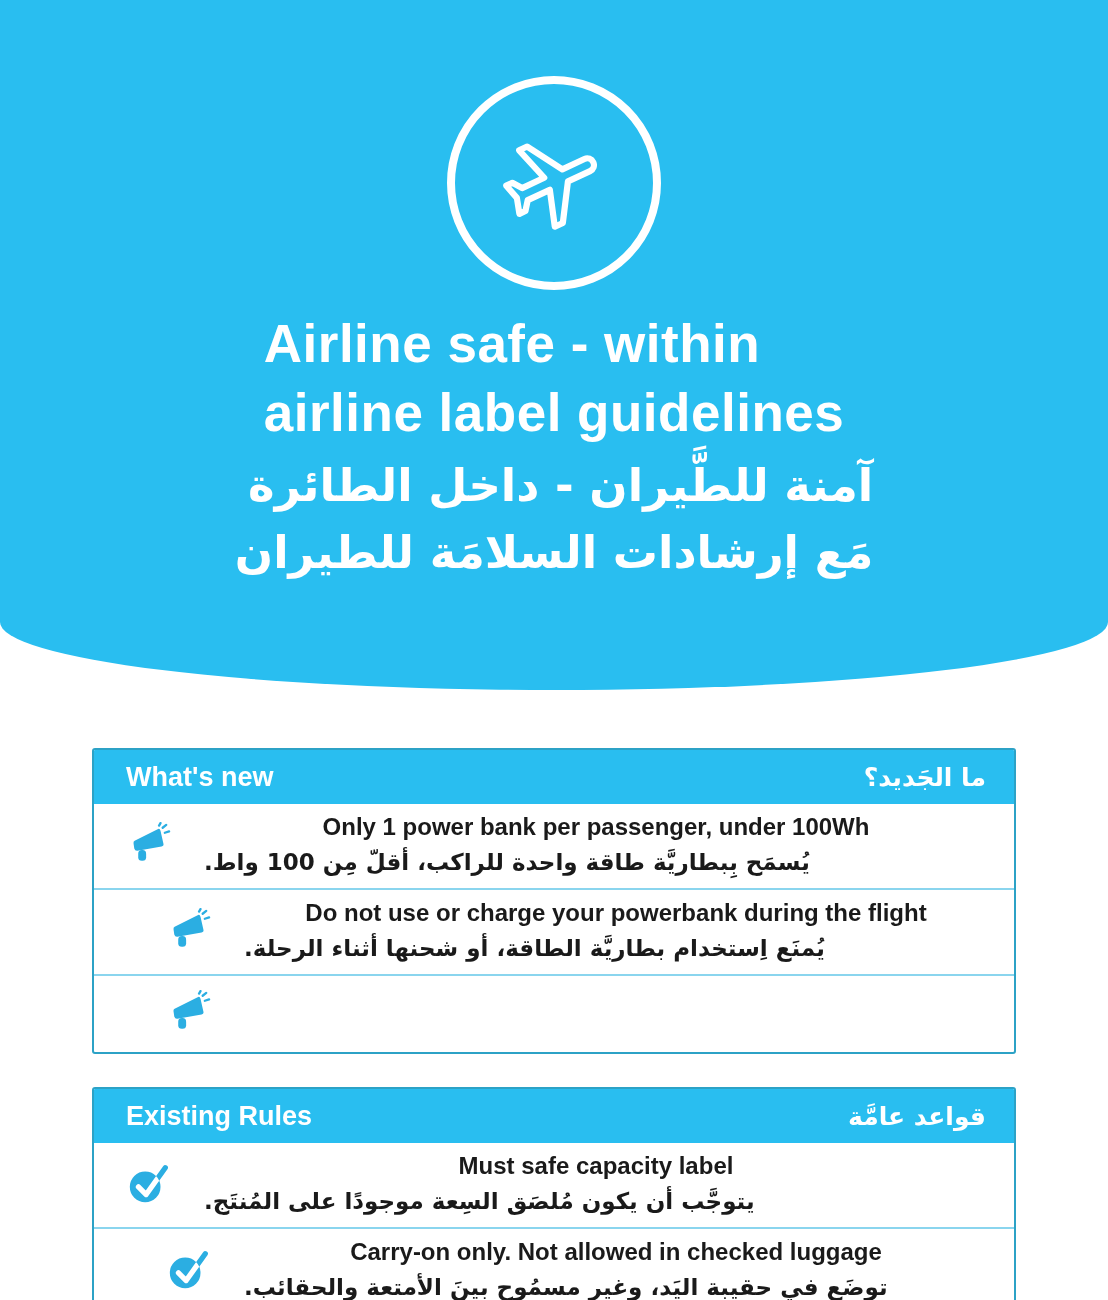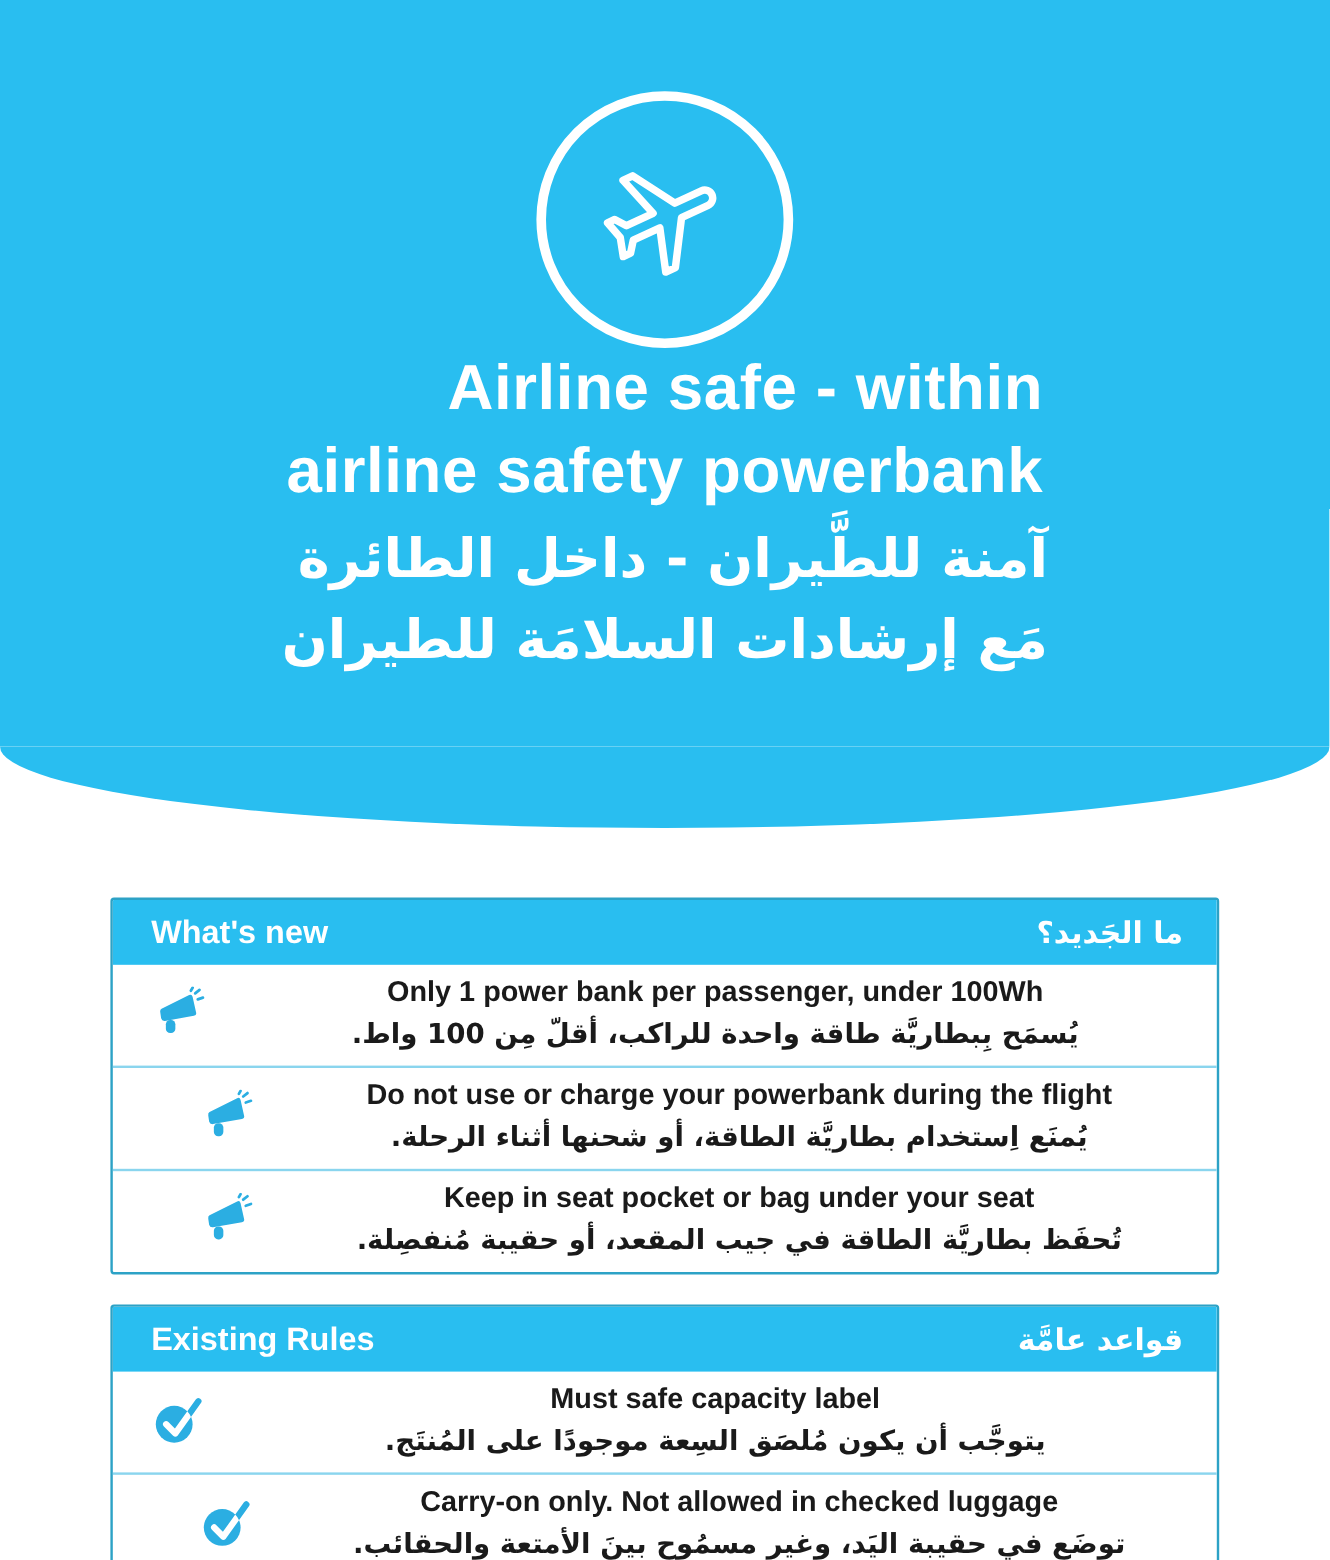"Airline safe - within" .hero-title { margin-top: none -> 20px; text-align: right -> left }
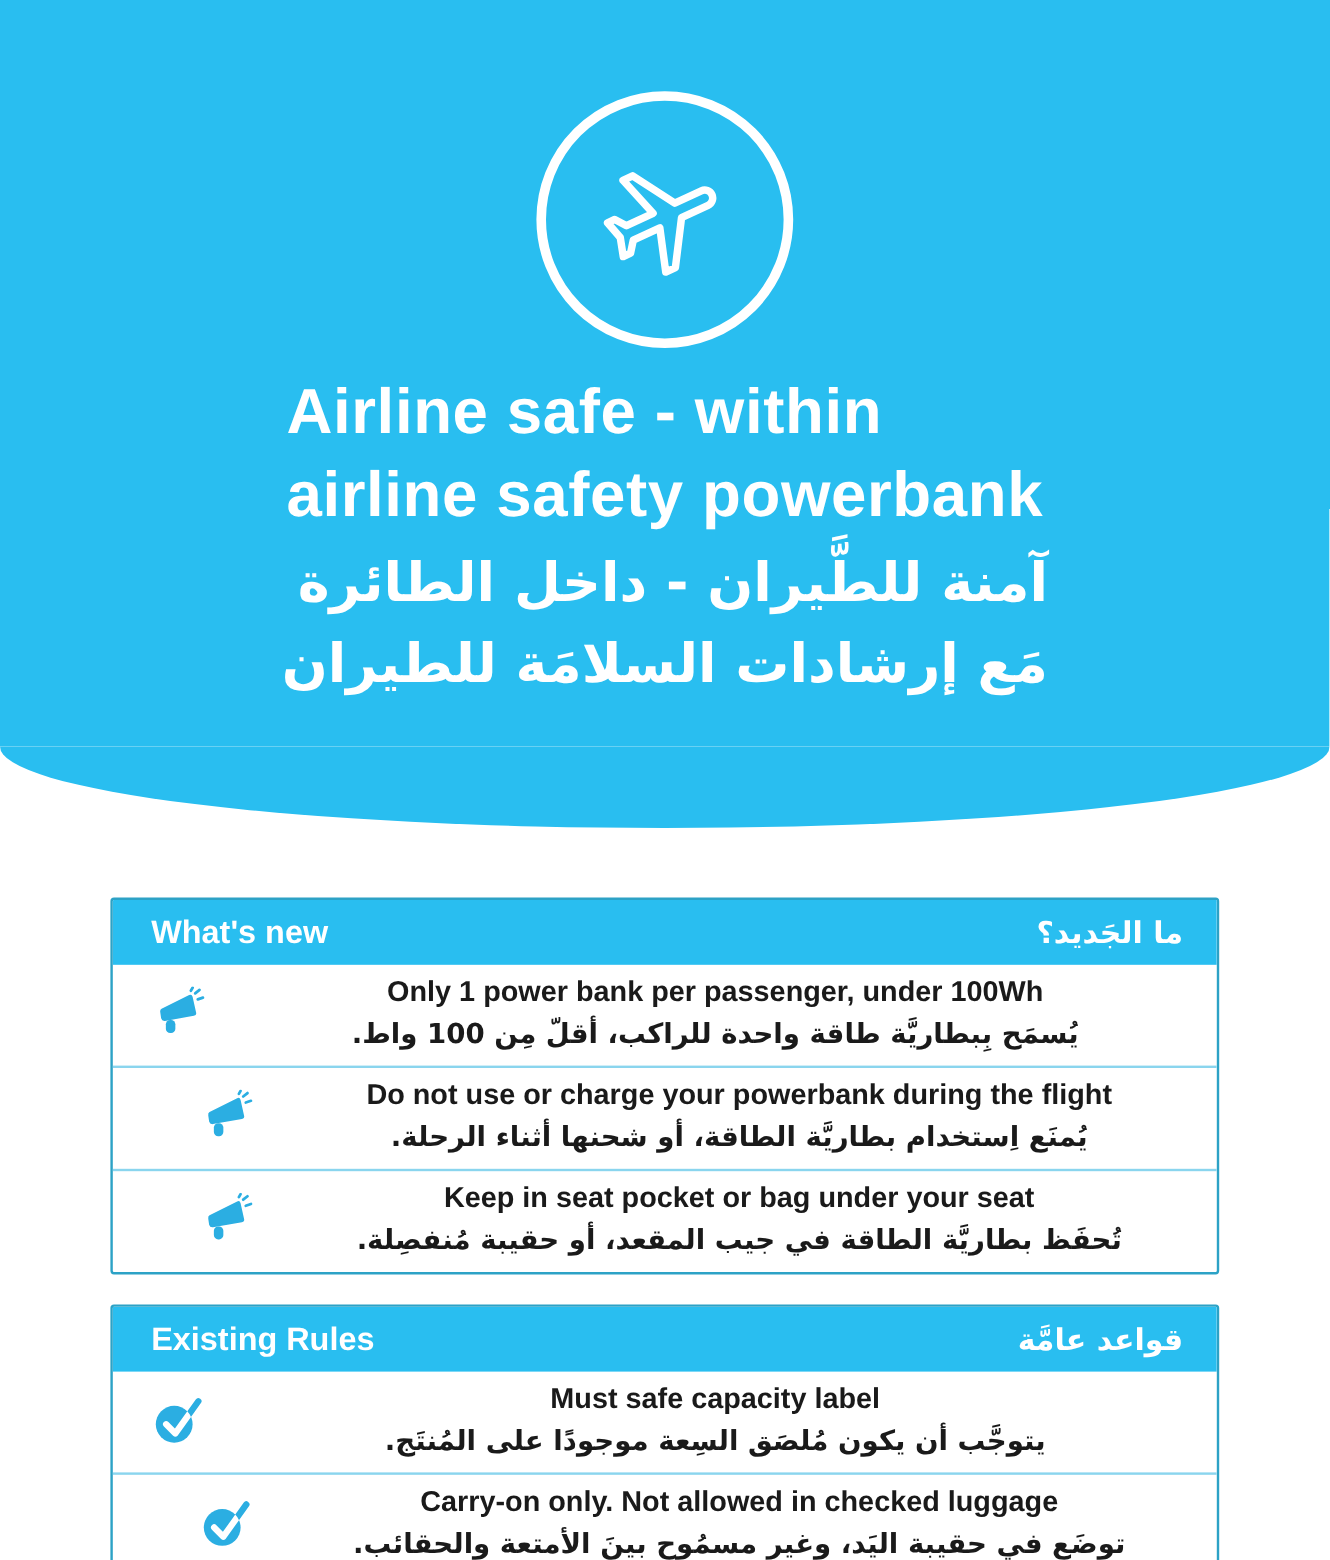"airline safety powerbank" div { text: safety powerbank -> label guidelines }
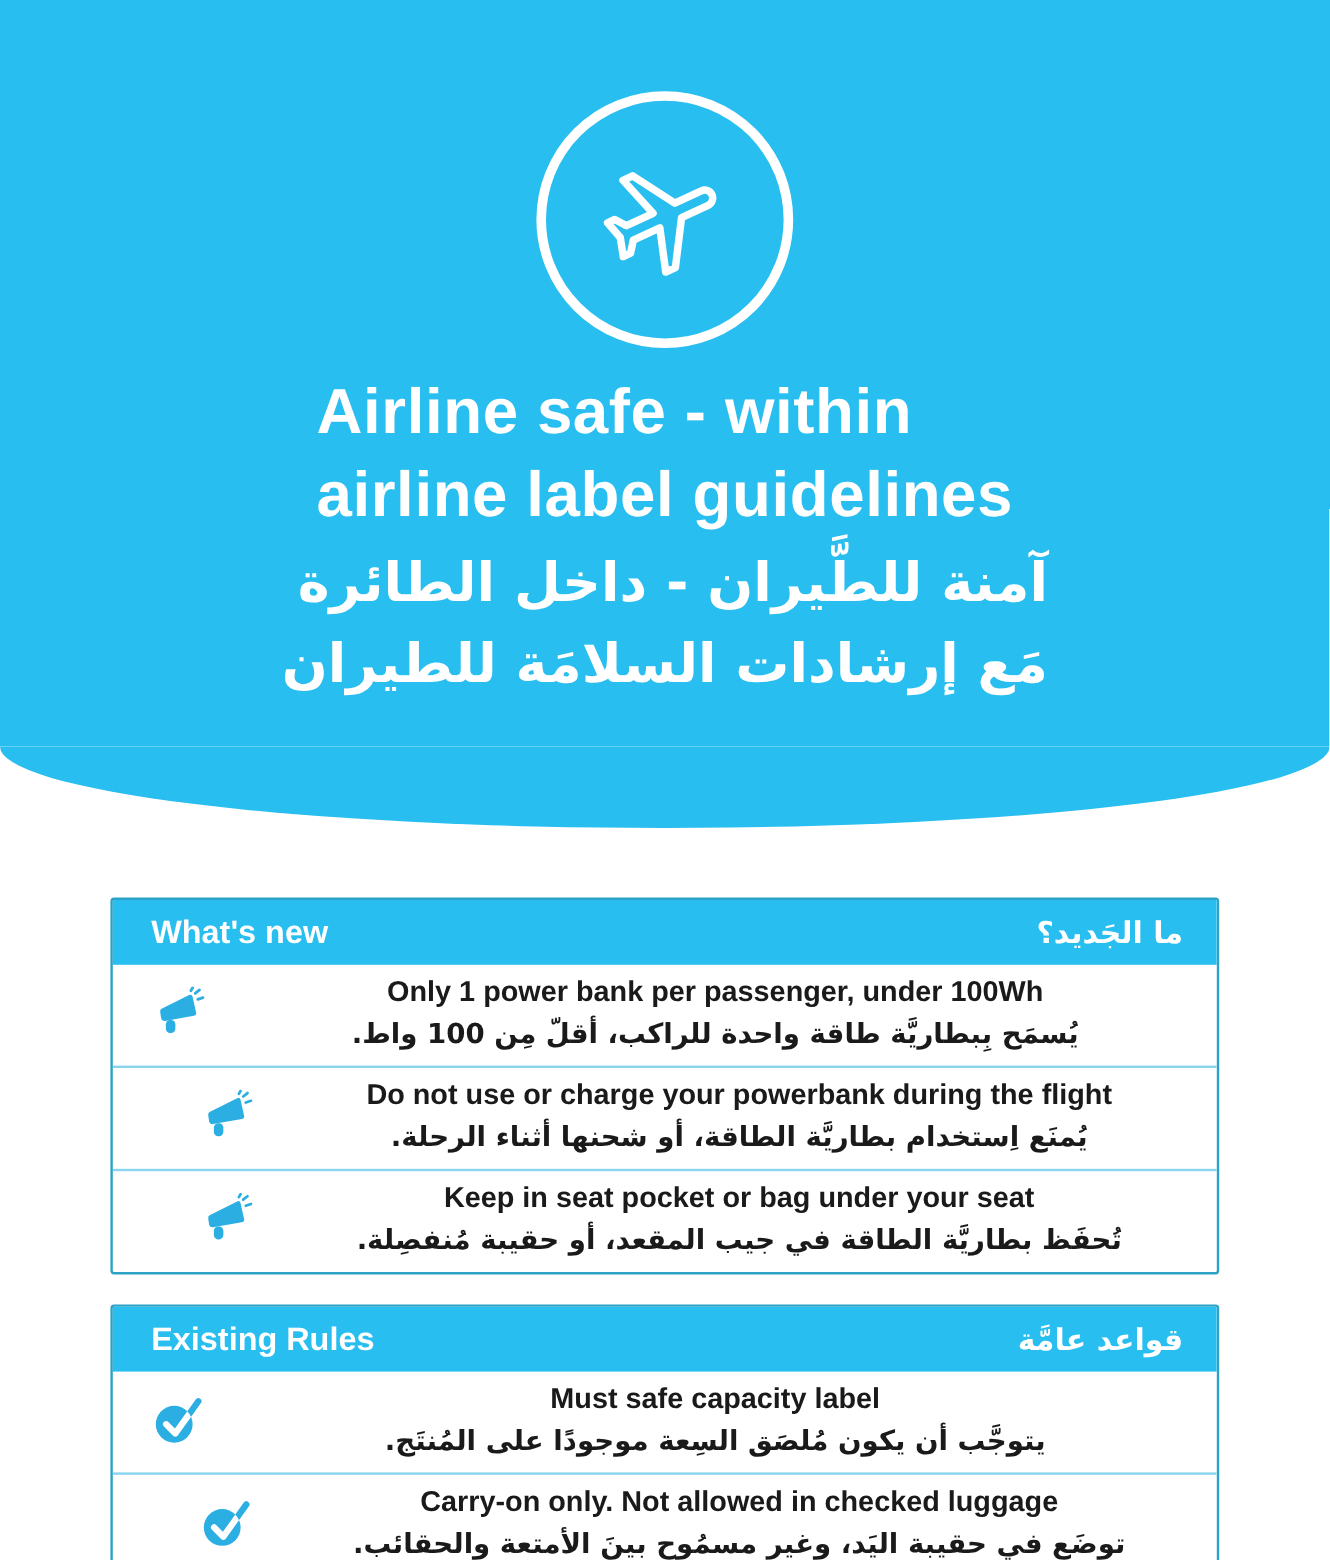"يُسمَح بِبطاريَّة طاقة واحدة للراكب،" .row-ar { text-align: center -> left }
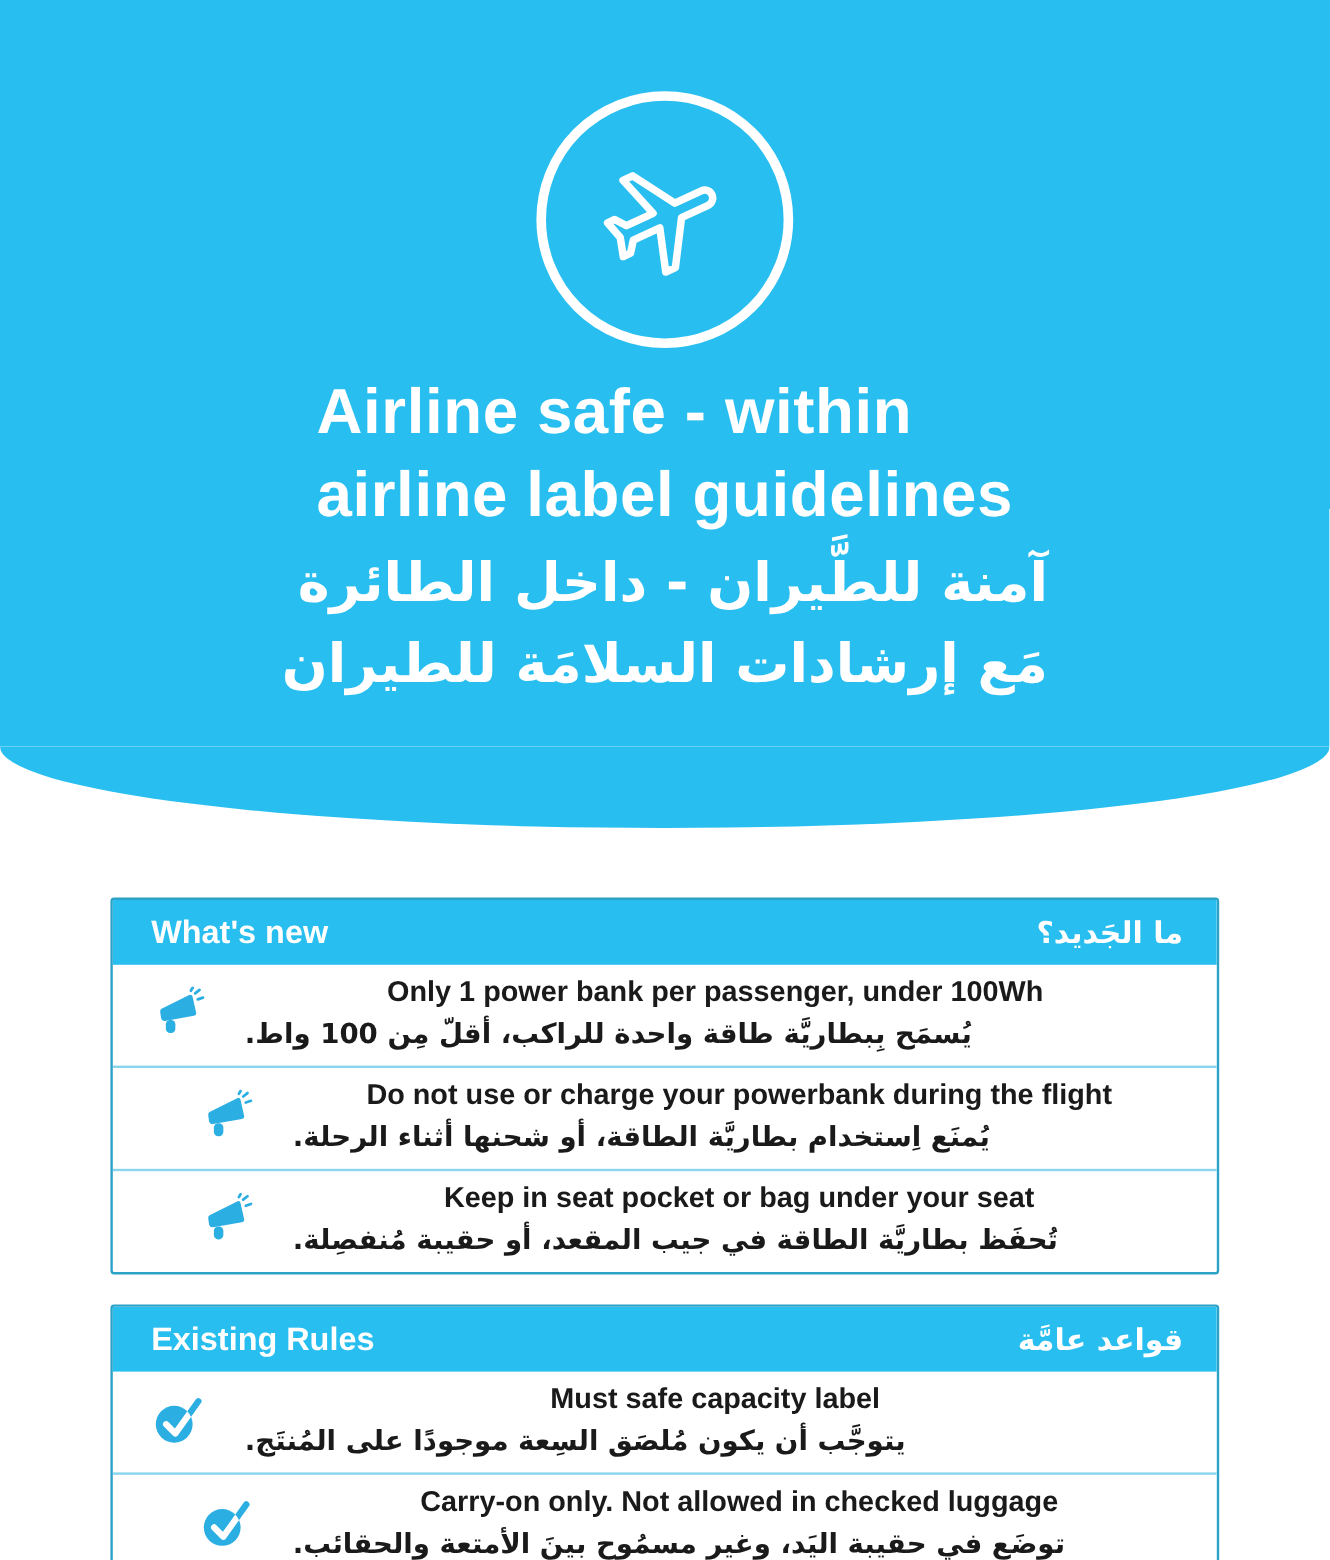"Keep in seat pocket or" div.row-text { html: <div> <div>Keep in seat pocket or bag under your seat</div> <div>تُحفَظ بطاريَّة الطاقة في جيب المقعد، أو حقيبة مُنفصِلة.</div> </div> -> none }
